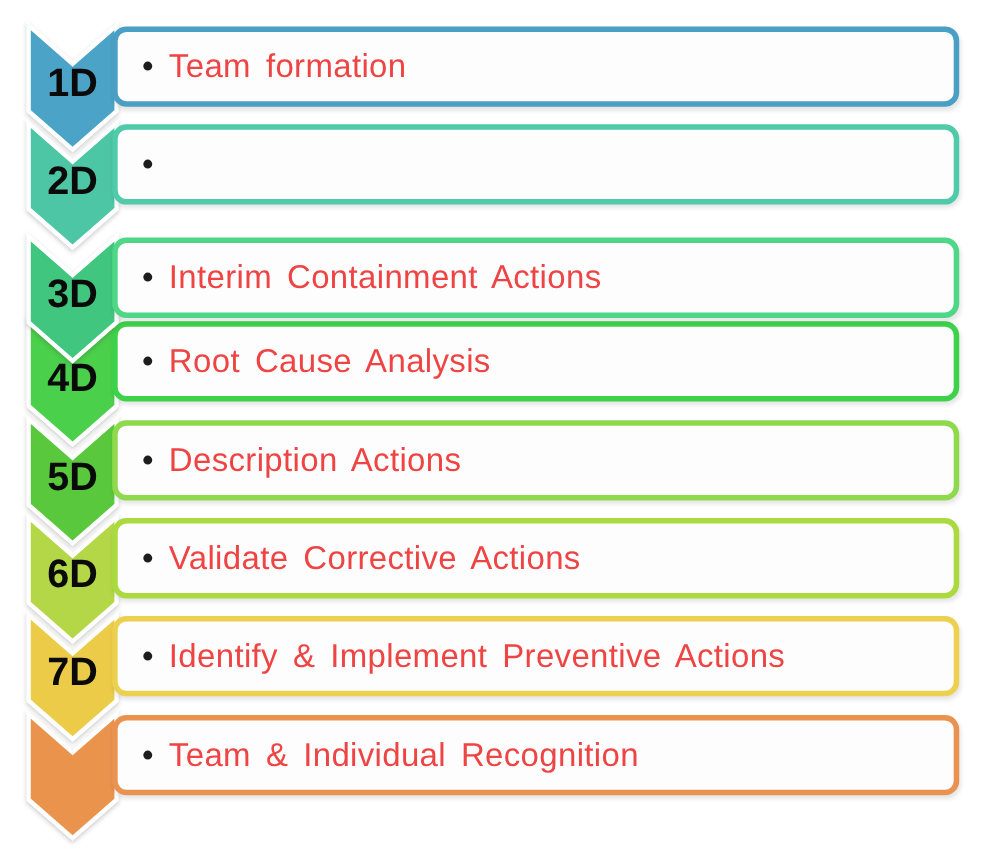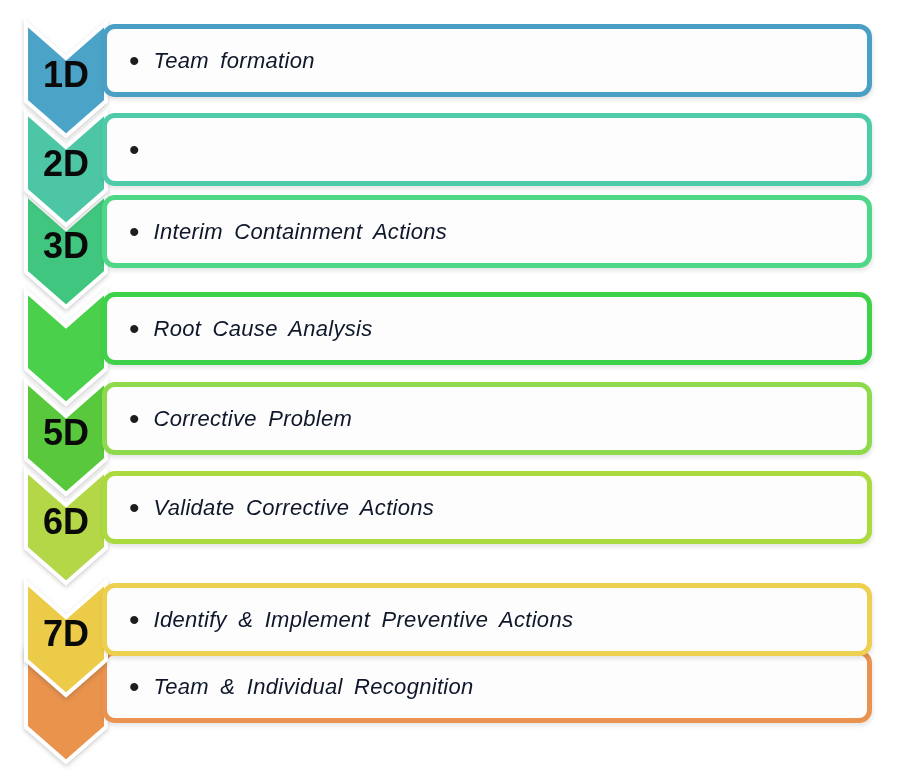"Team formation" .desc { color: #0f172a -> #ef4444; font-size: 22px -> 30px; font-style: italic -> none }
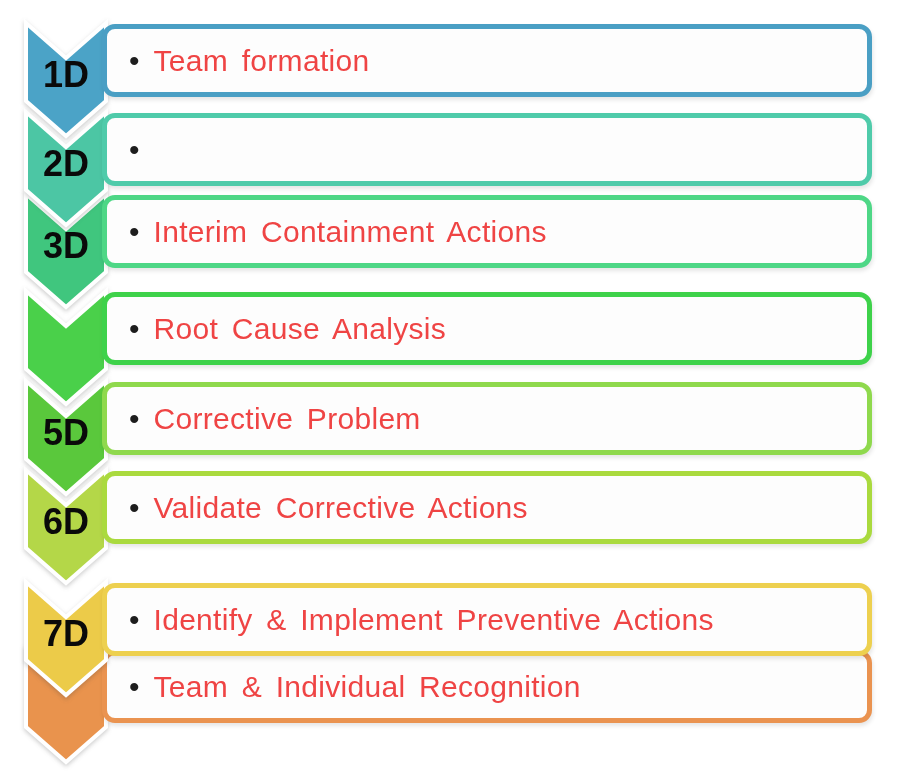"3D" .row:nth-of-type(3) { top: 192px -> 213px }
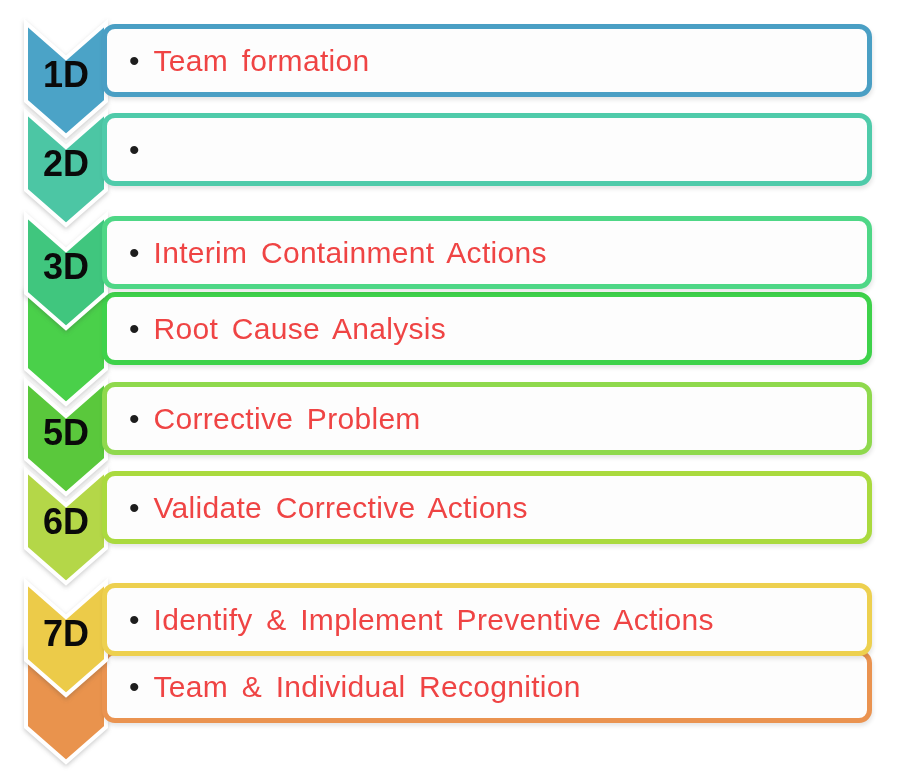"4D" span.chev-label { html: none -> <span>4D</span> }
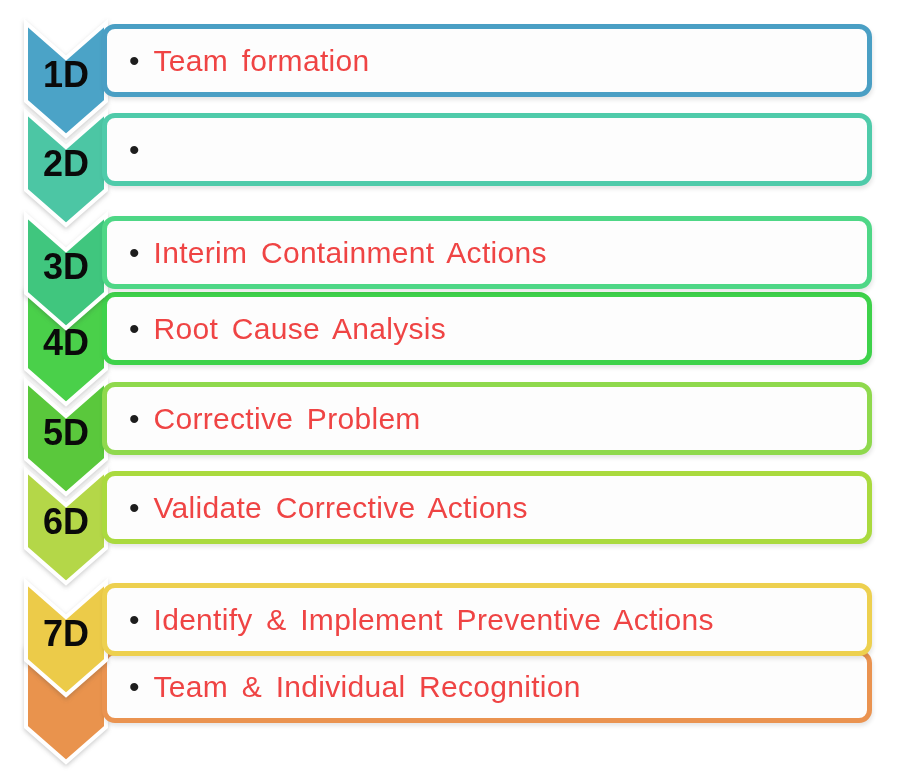"Corrective Problem" span.desc { text: Corrective Problem -> Description Actions }
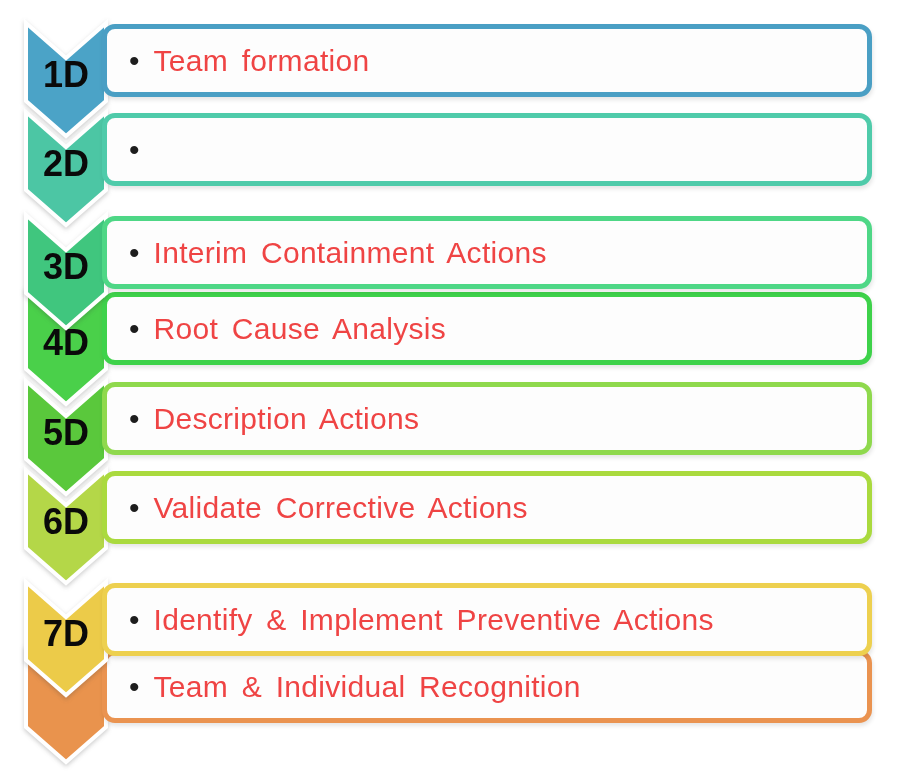"7D" .row:nth-of-type(7) { top: 580px -> 557px }
